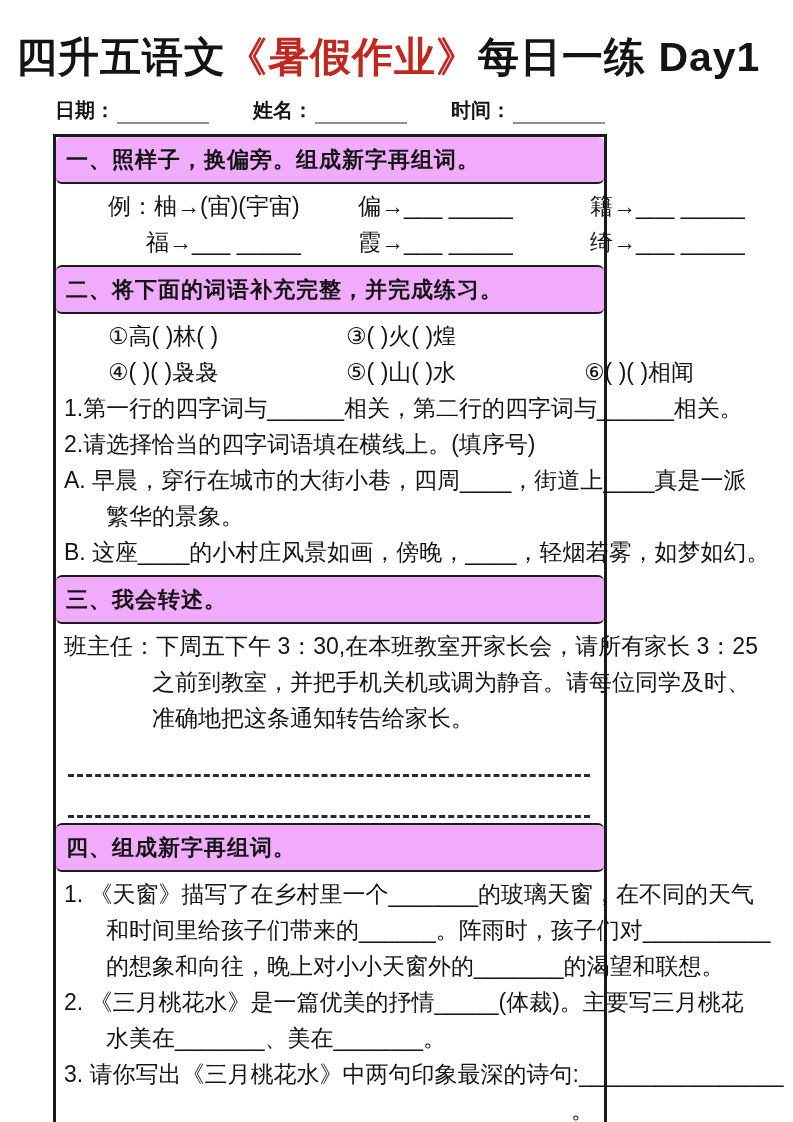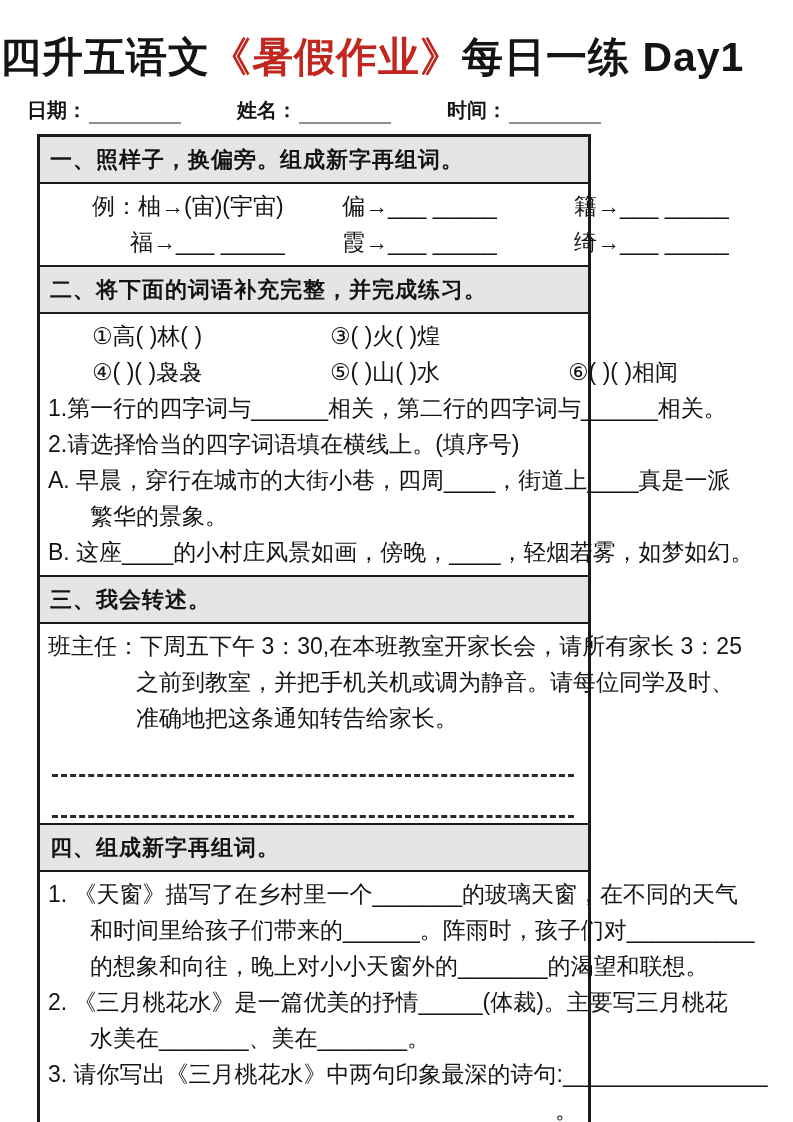"四升五语文《暑假作业》每日一练 Day1" .page { margin-left: none -> 16px }
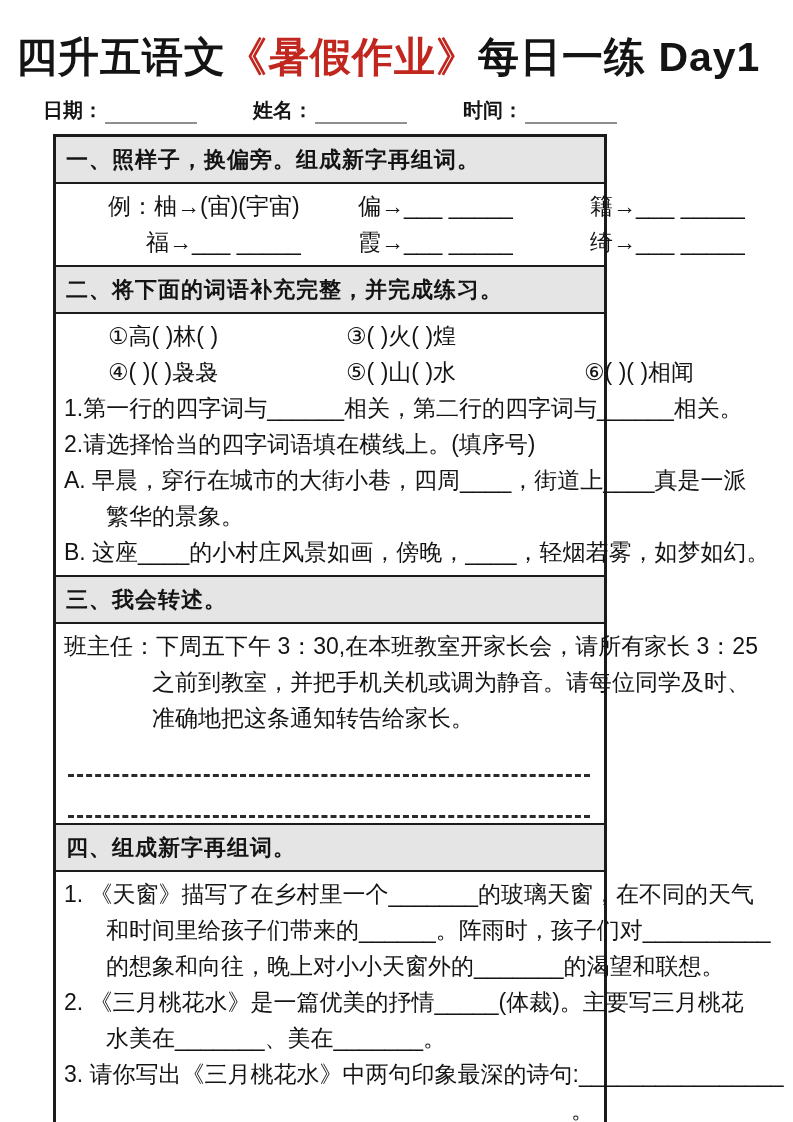"日期：" .info-row { gap: 56px -> 44px }
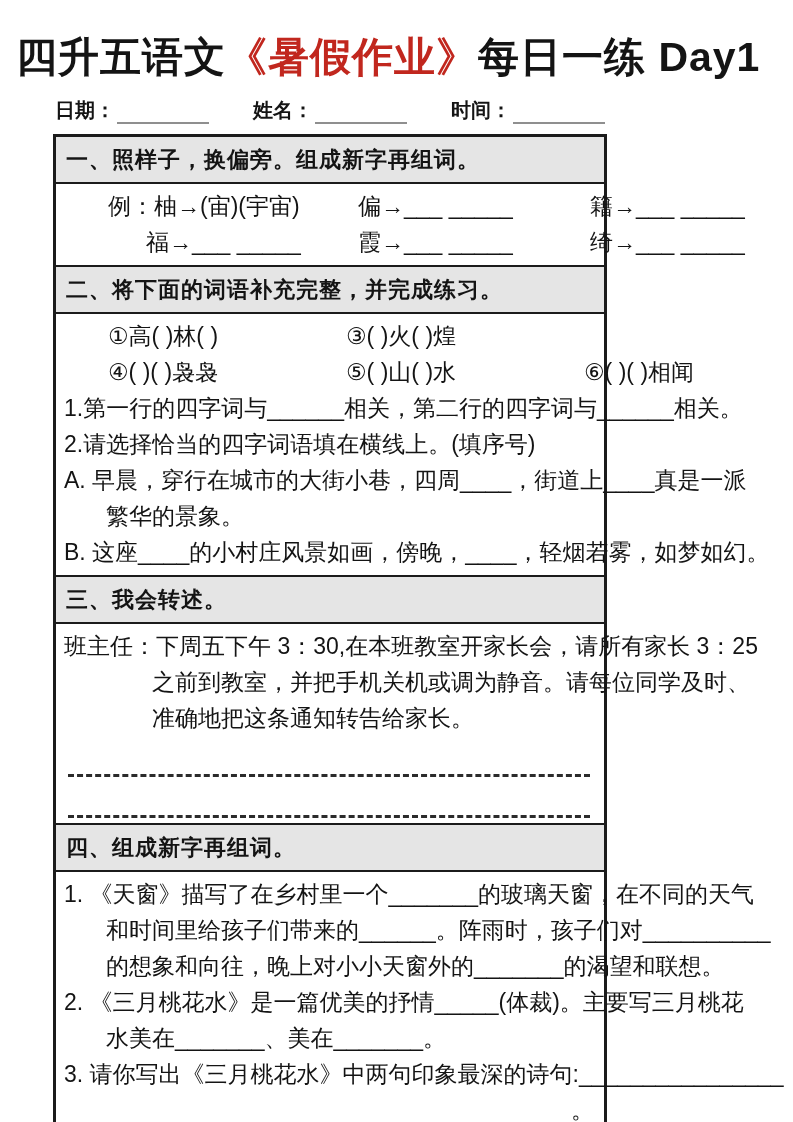"一、照样子，换偏旁。组成新字再组词。" .band { background: #e5e5e5 -> #f0abfc; border-radius: none -> 6px }
